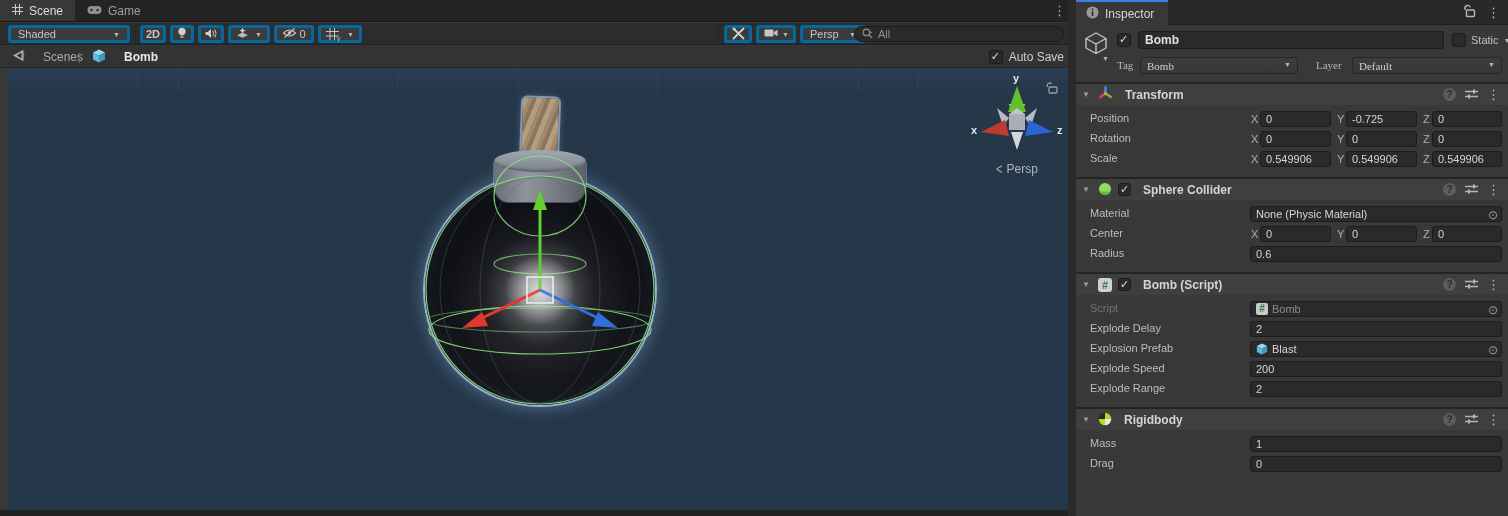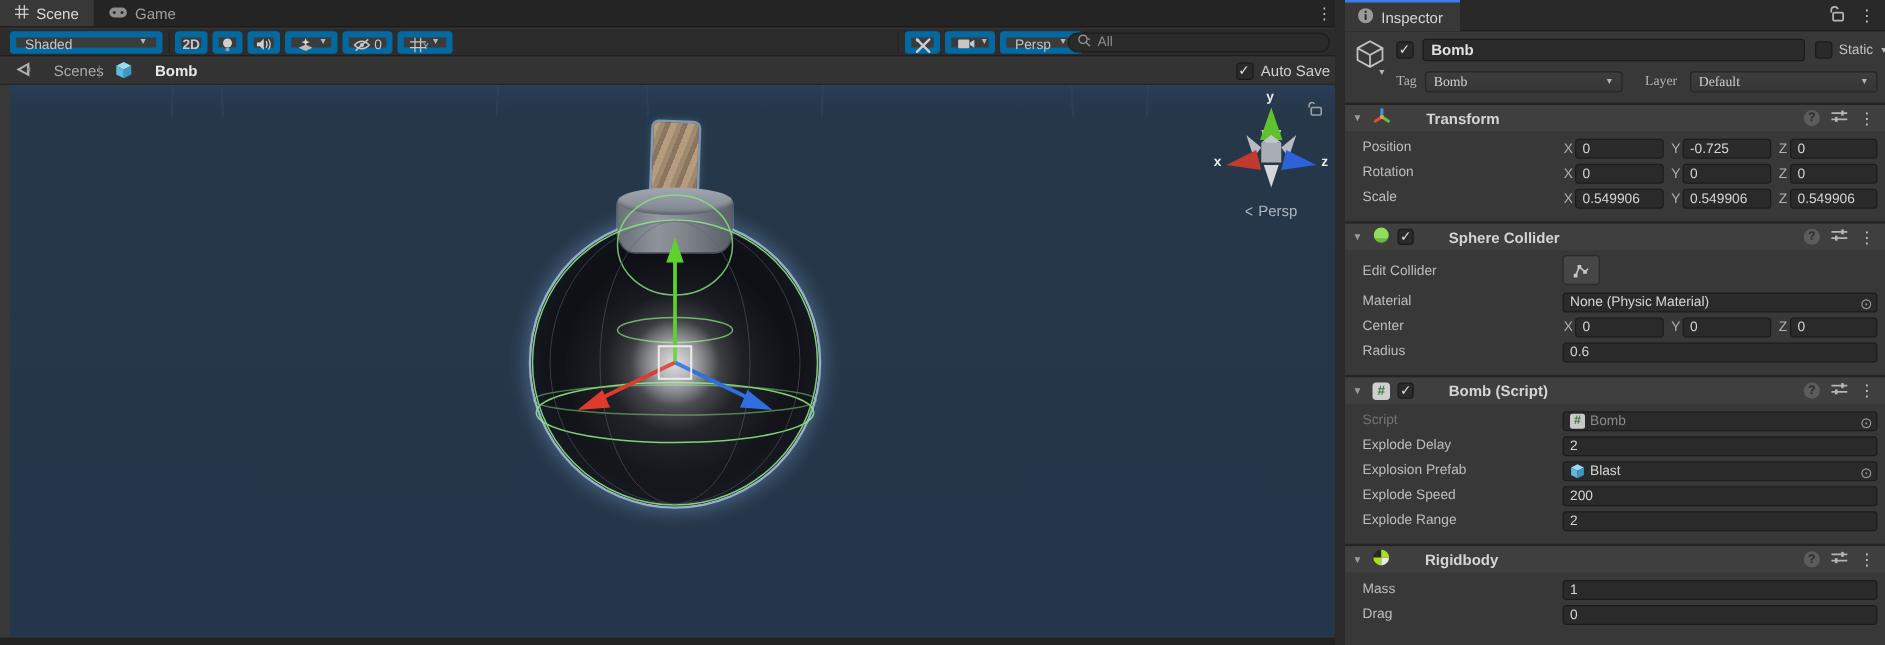"Shaded" .btn { align-items: none -> center; border: 5px solid #0369a1 -> 3px solid #0369a1 }
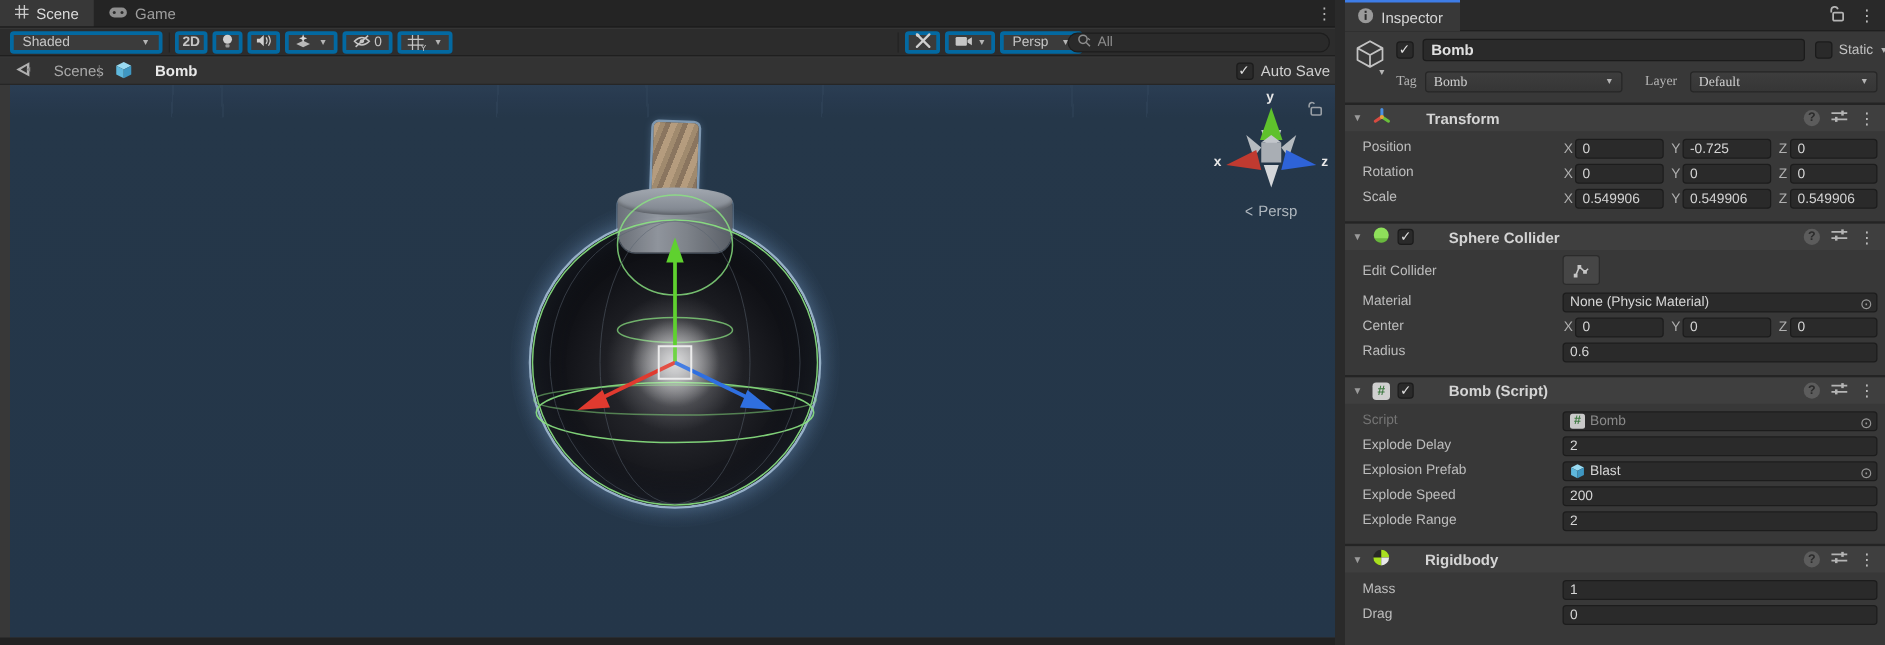"Transform" .comp-title { margin-left: 22px -> 6px }
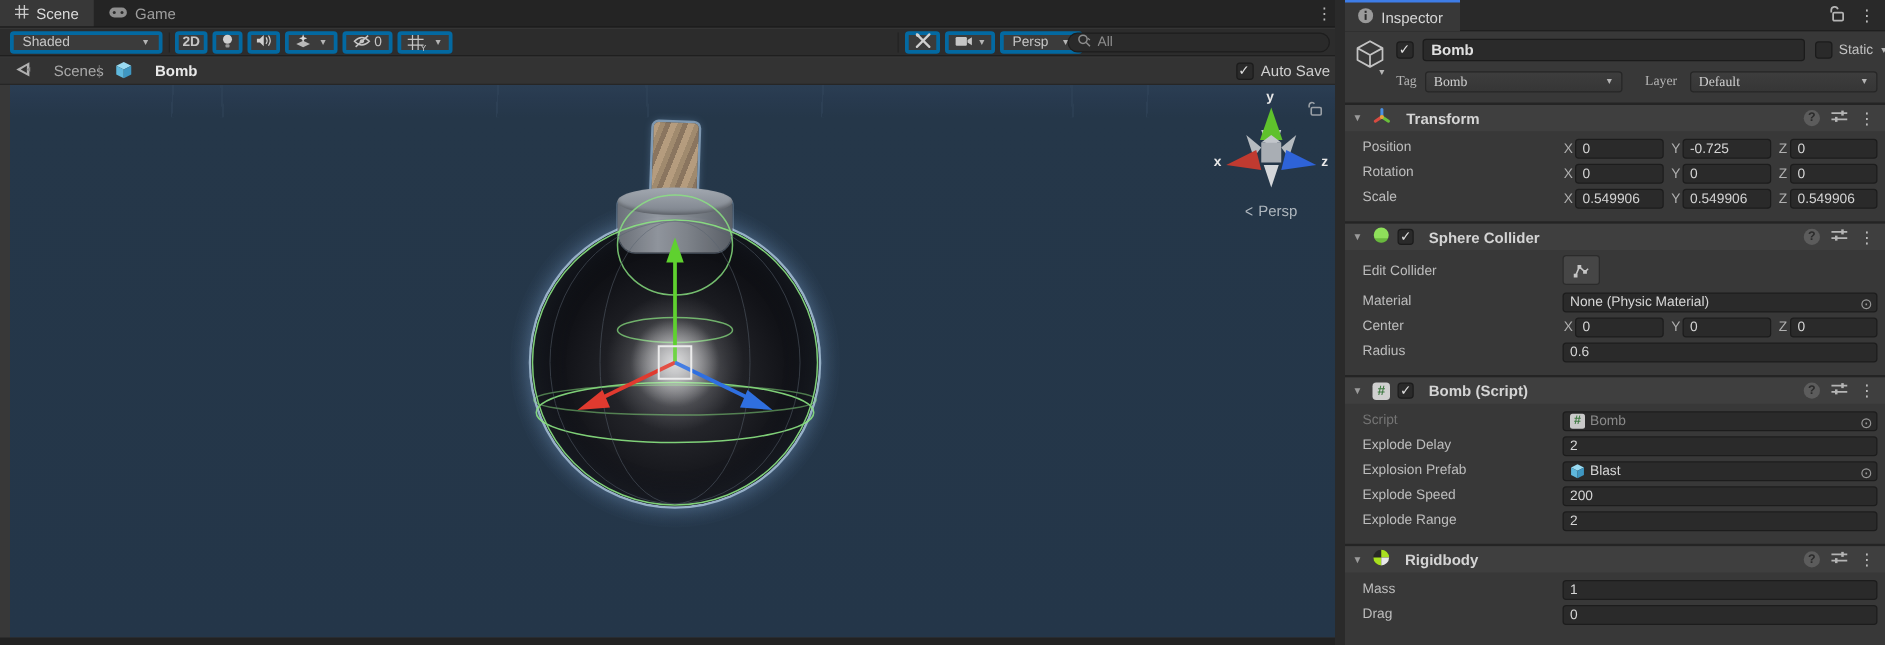"Edit Collider" div.irow { html: <div> <span>Edit Collider</span> <span> <svg> <path></path> <rect></rect> <rect></rect> <rect></rect> </svg> </span> </div> -> none }
